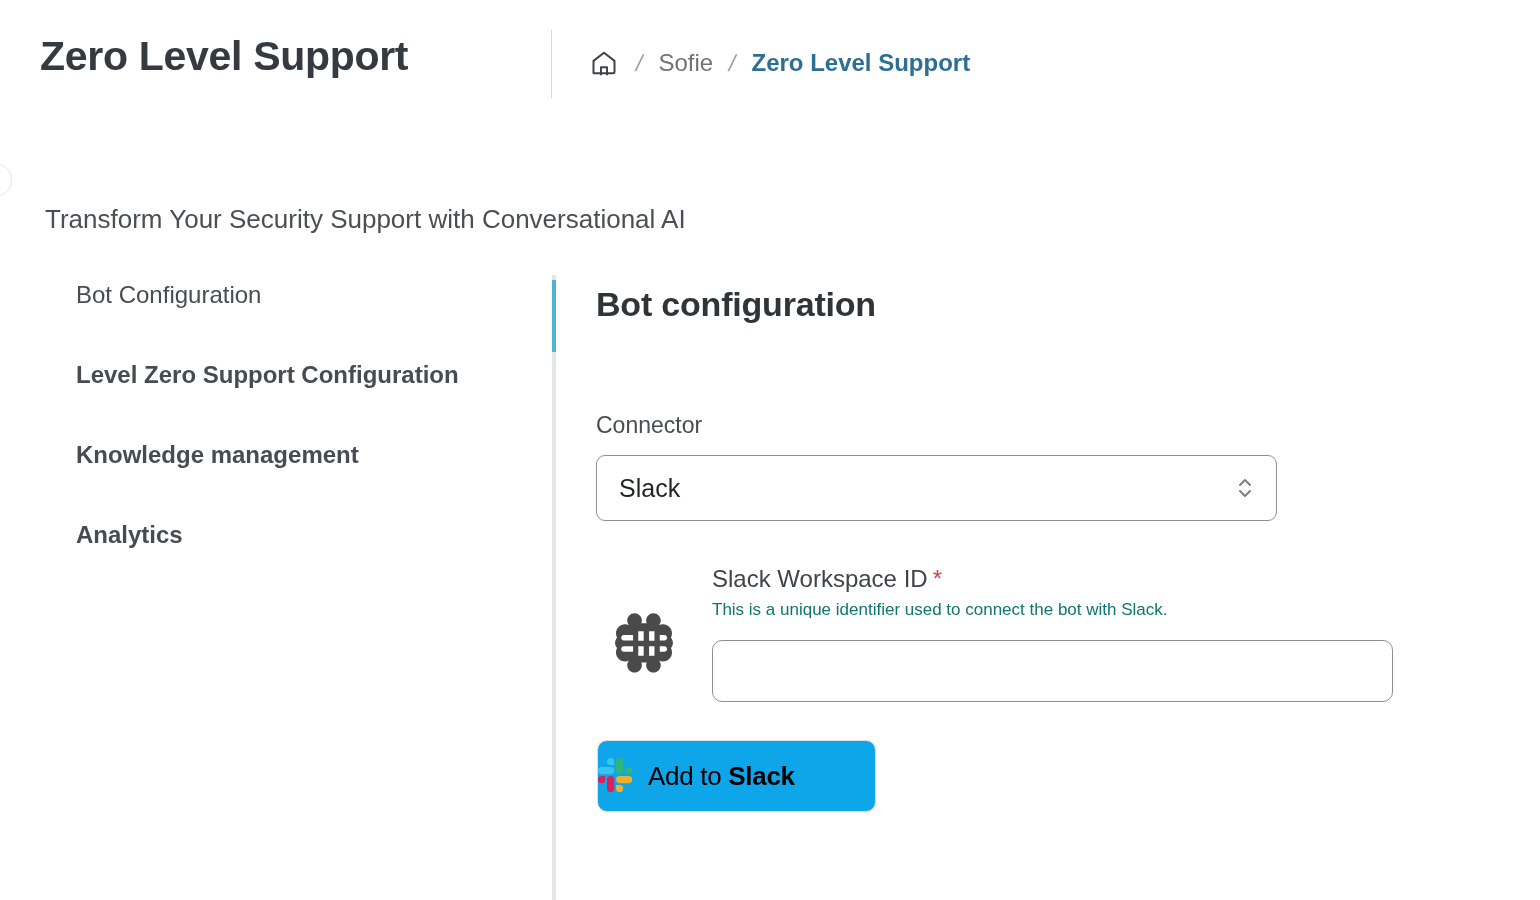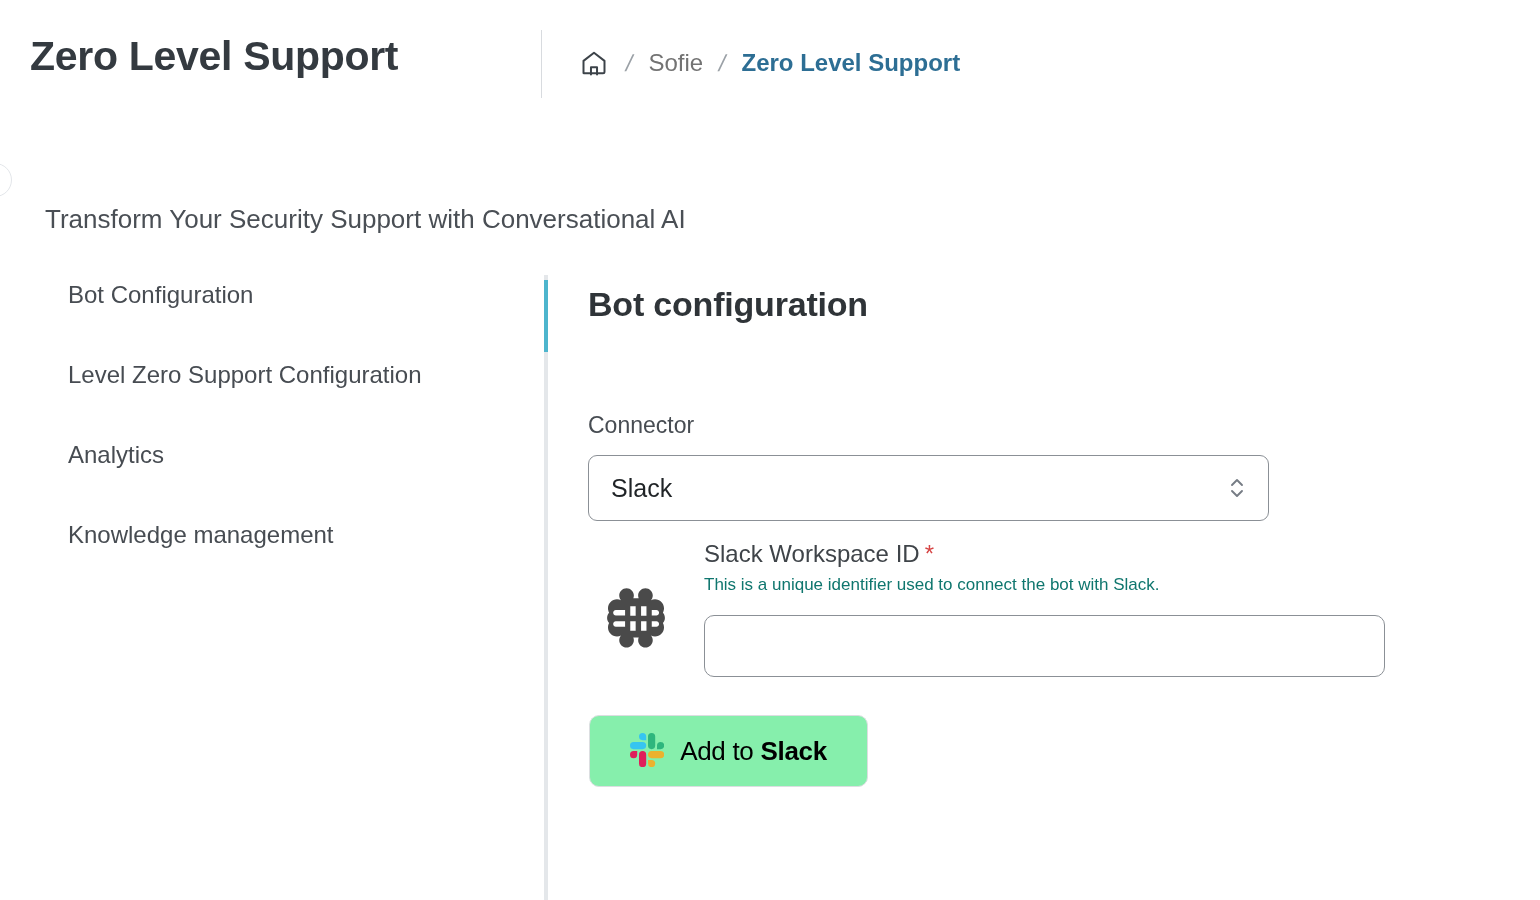"Zero Level Support" .header { left: 0 -> 10px }
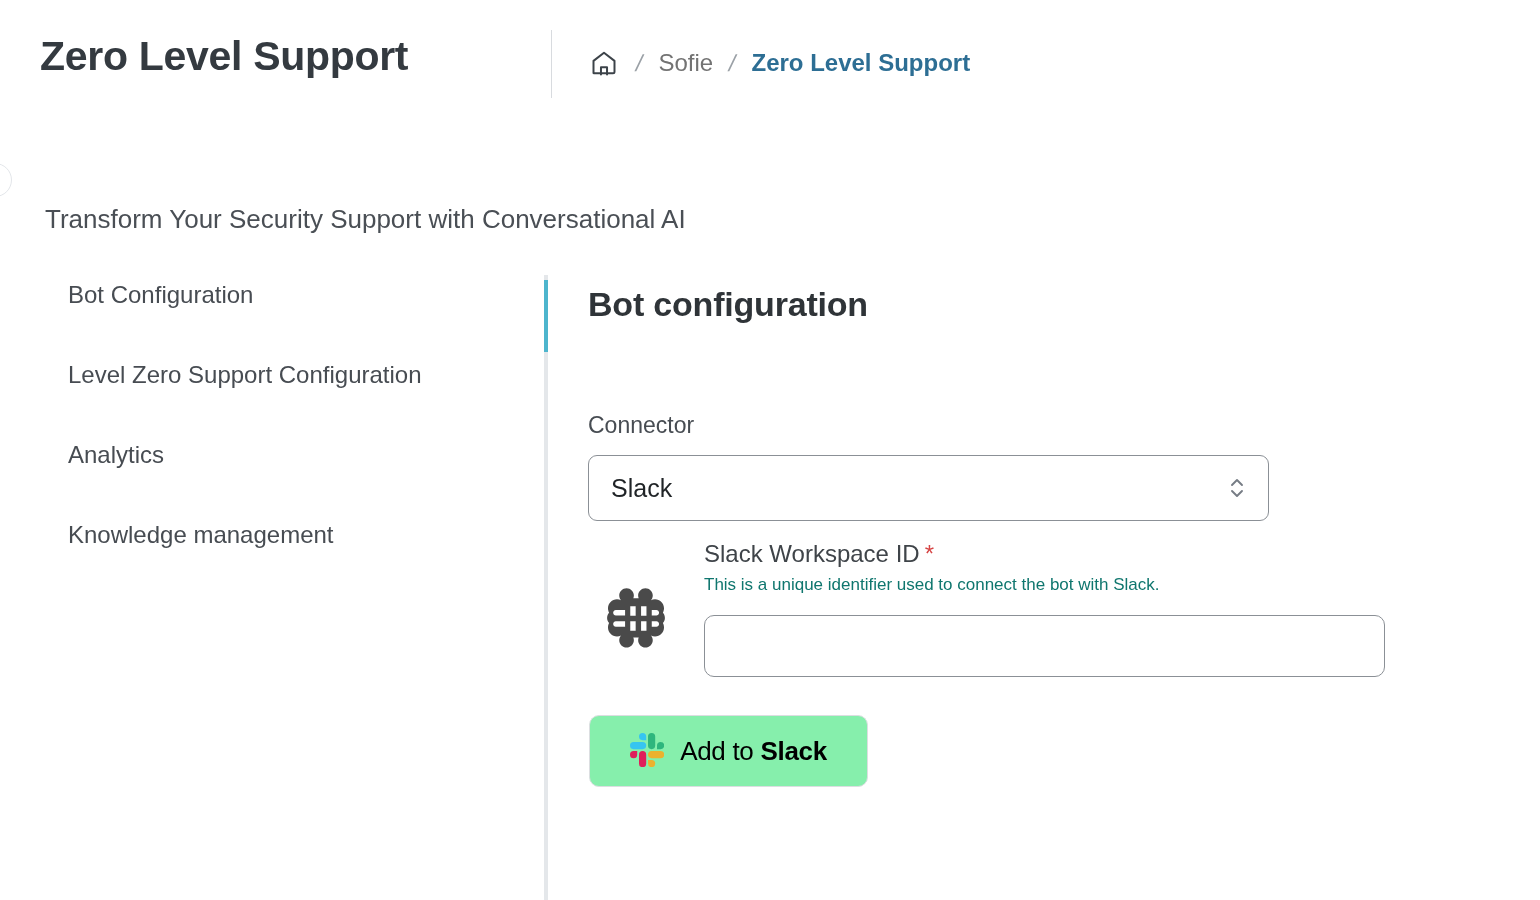"Bot Configuration" .body-wrap { left: 4px -> 12px }
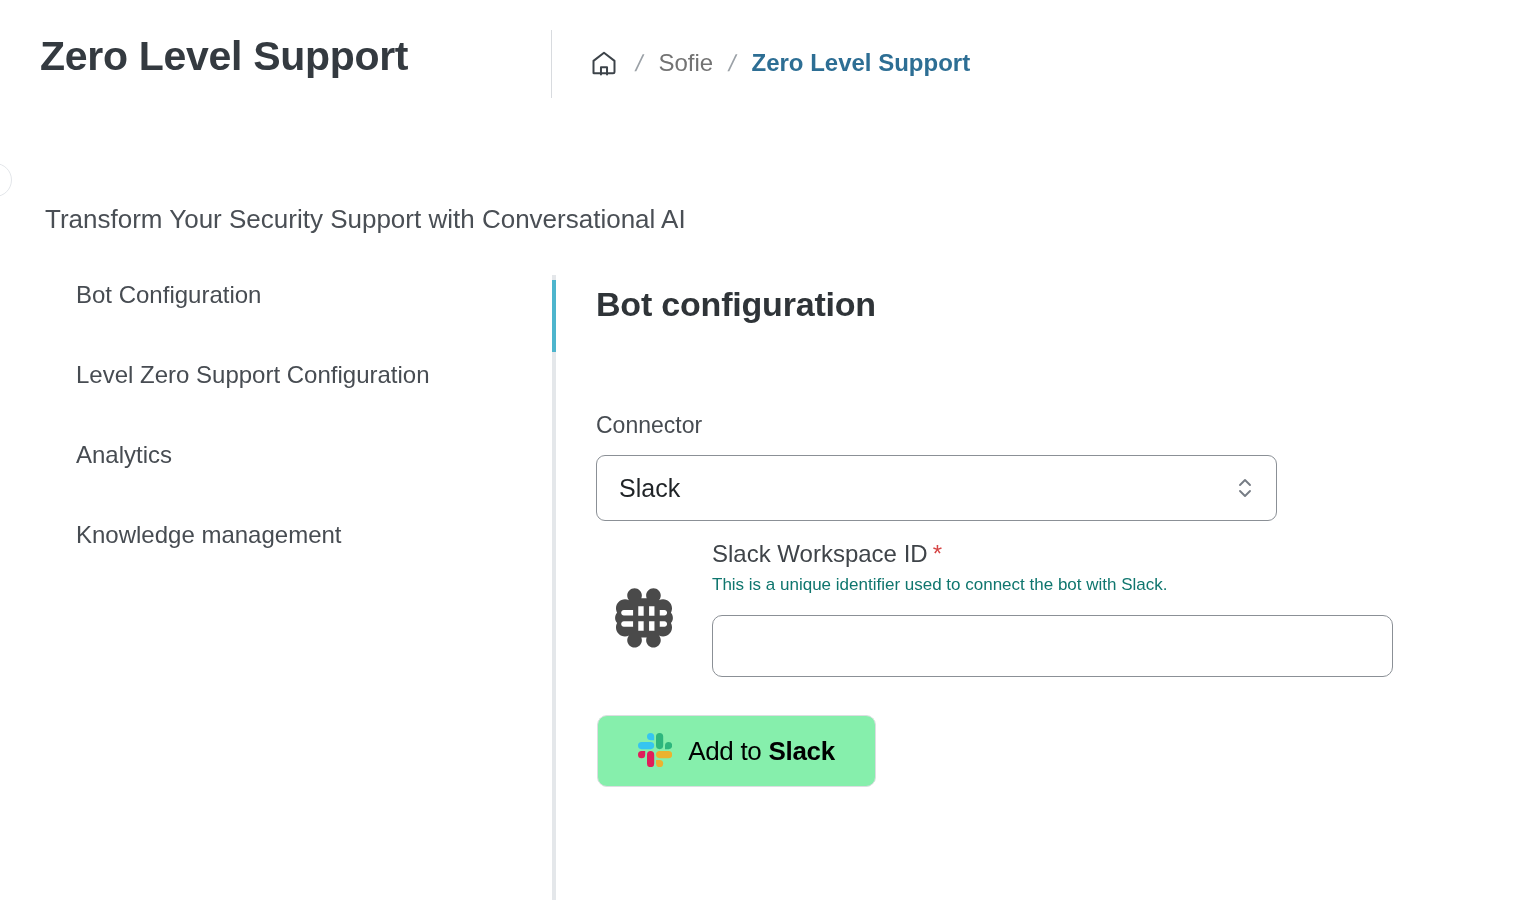"Level Zero Support Configuration" .nav-item + .nav-item { font-weight: none -> bold }
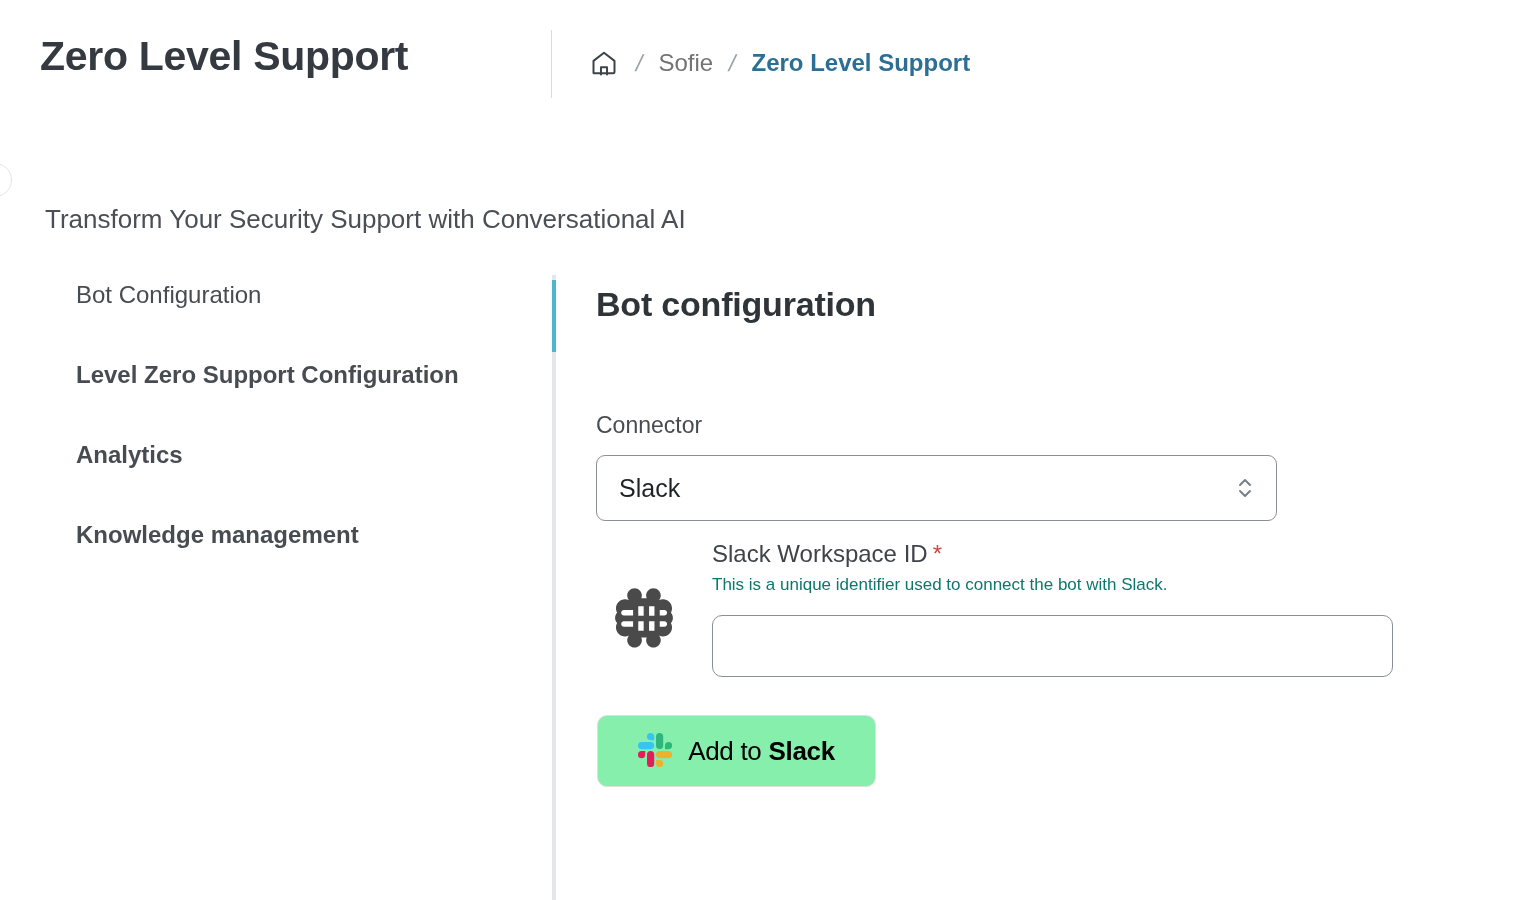"Analytics" div.nav-item { order: before "Knowledge management" -> after "Knowledge management" }
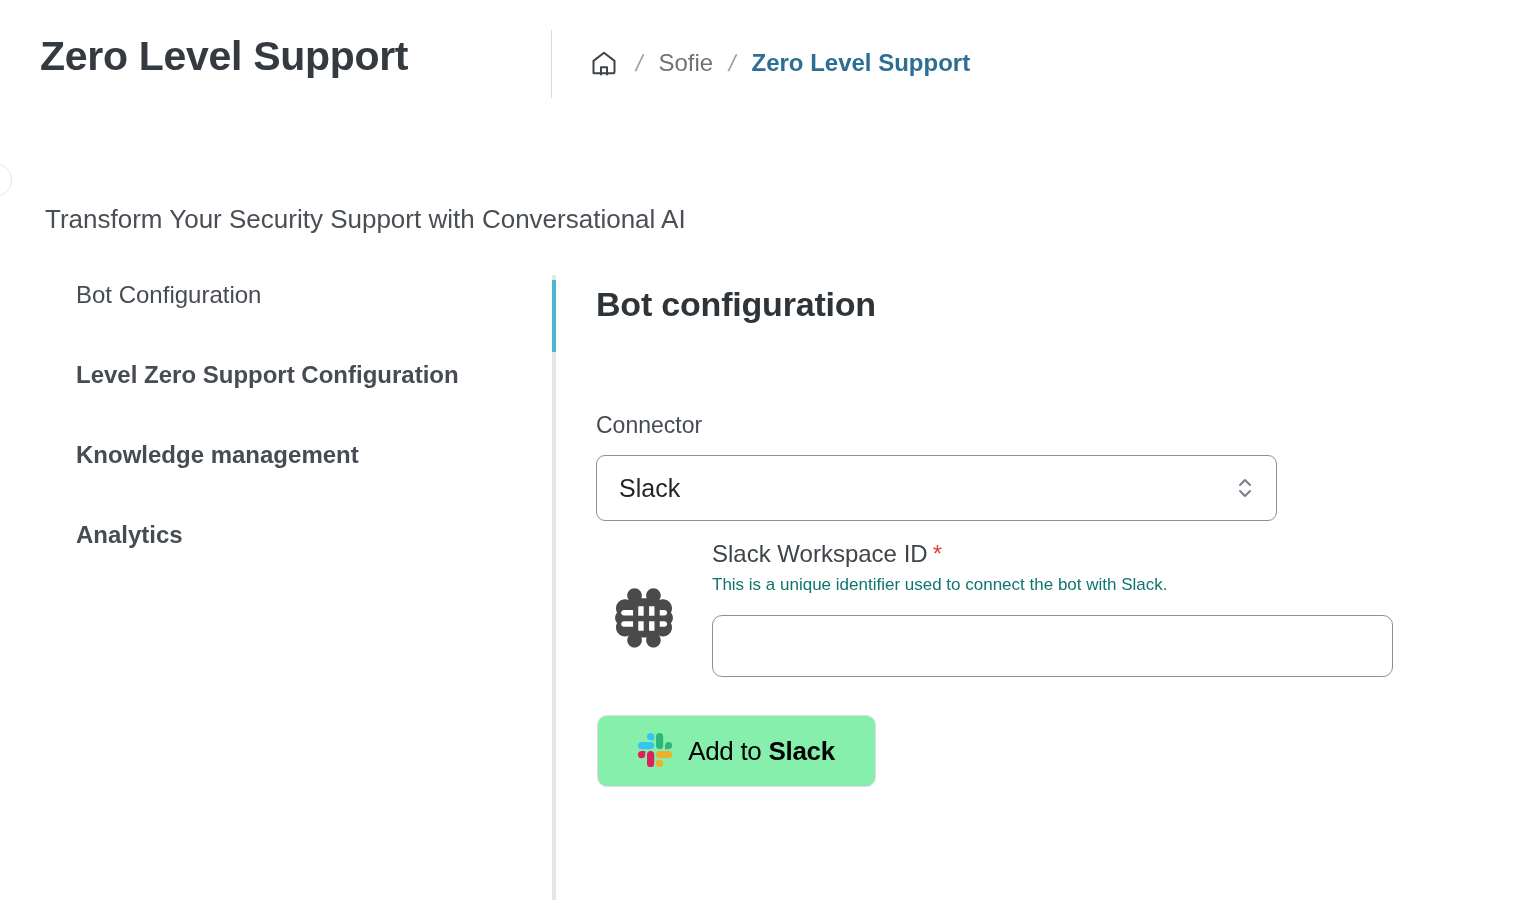"Slack Workspace ID *" .ws-group { margin-top: 19px -> 44px }
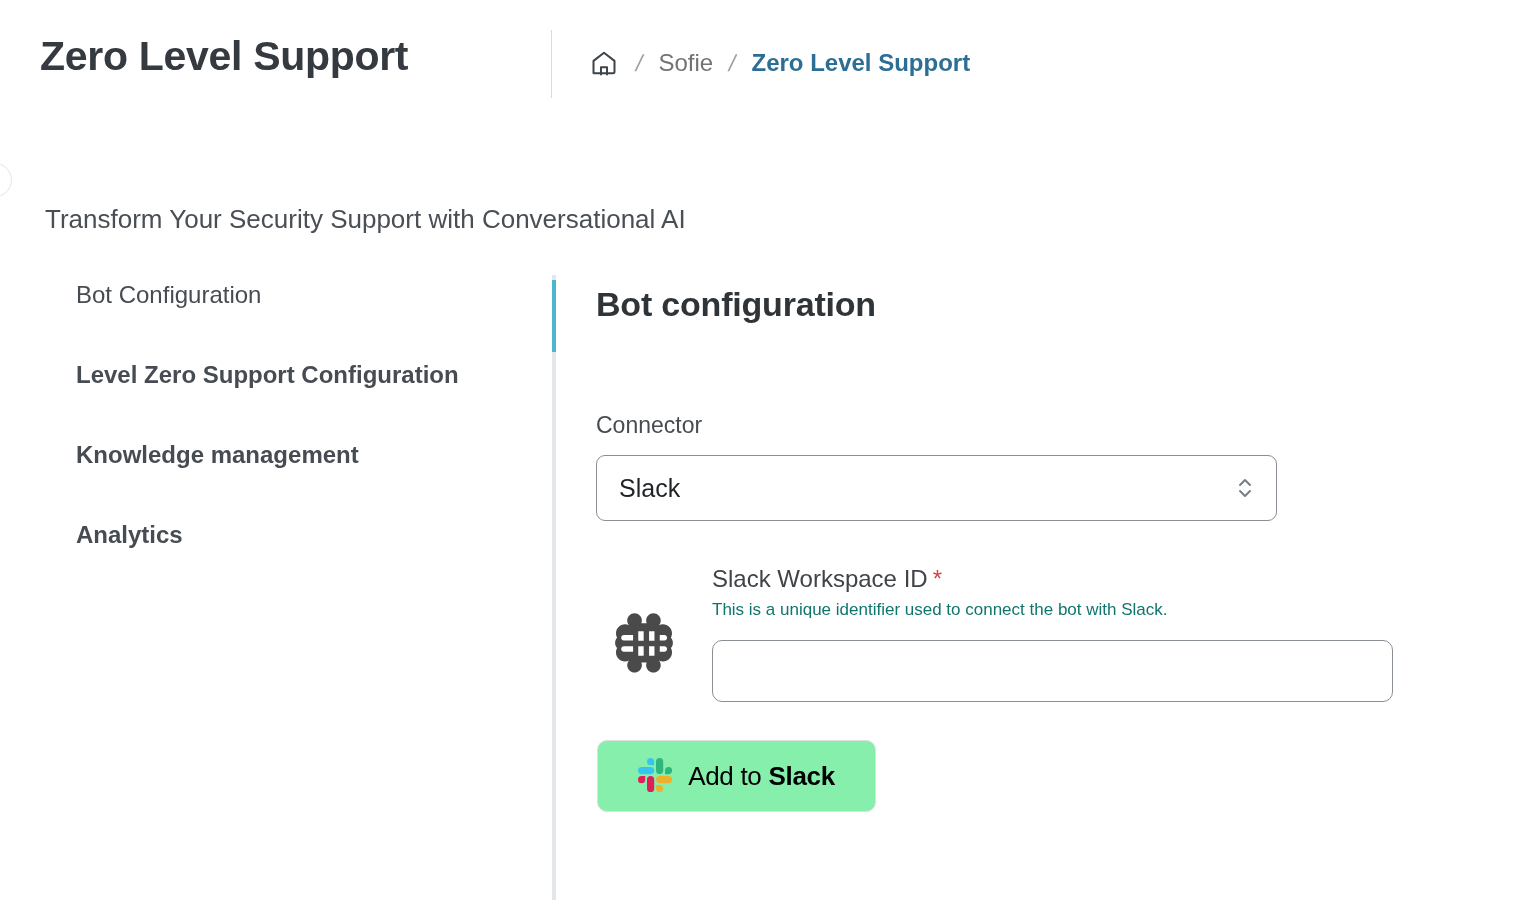"Add to Slack" .add-slack-btn { background: #86efac -> #0ea5e9; justify-content: center -> none }
